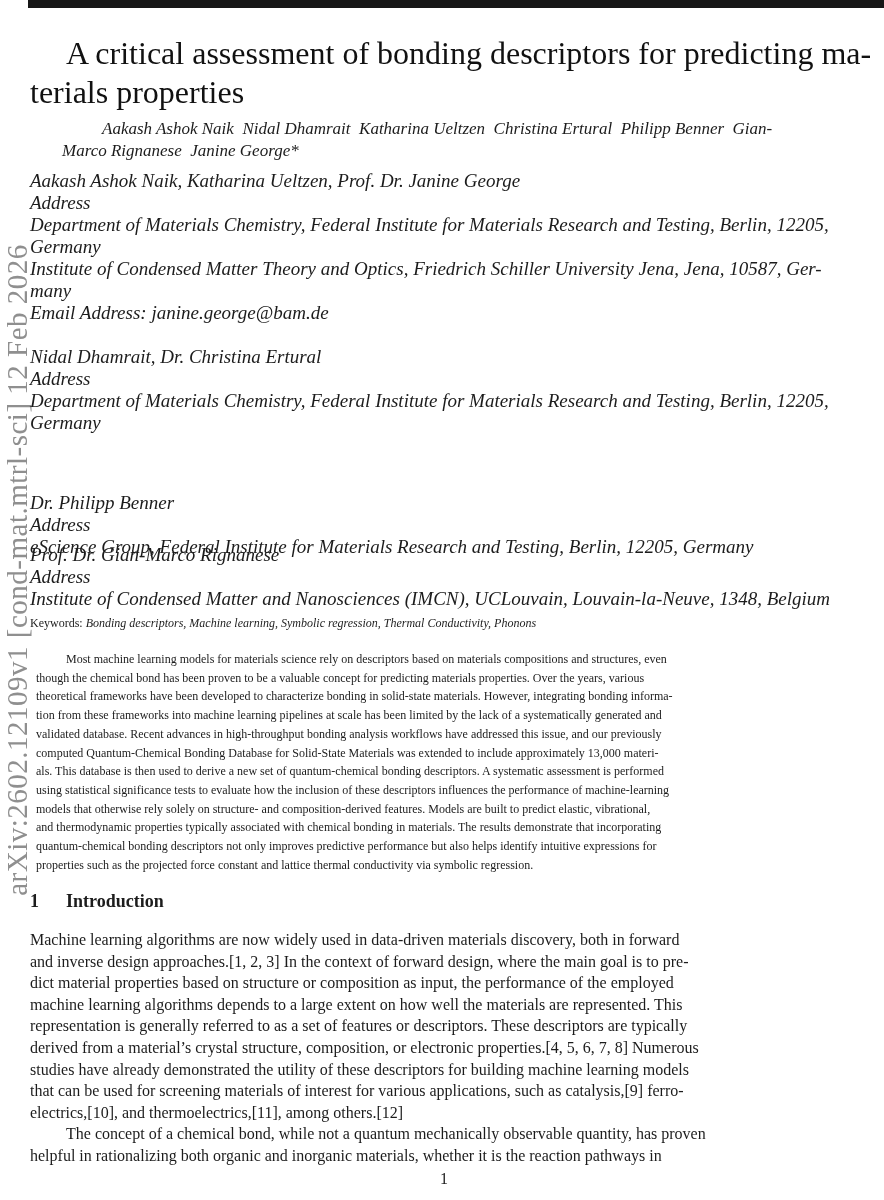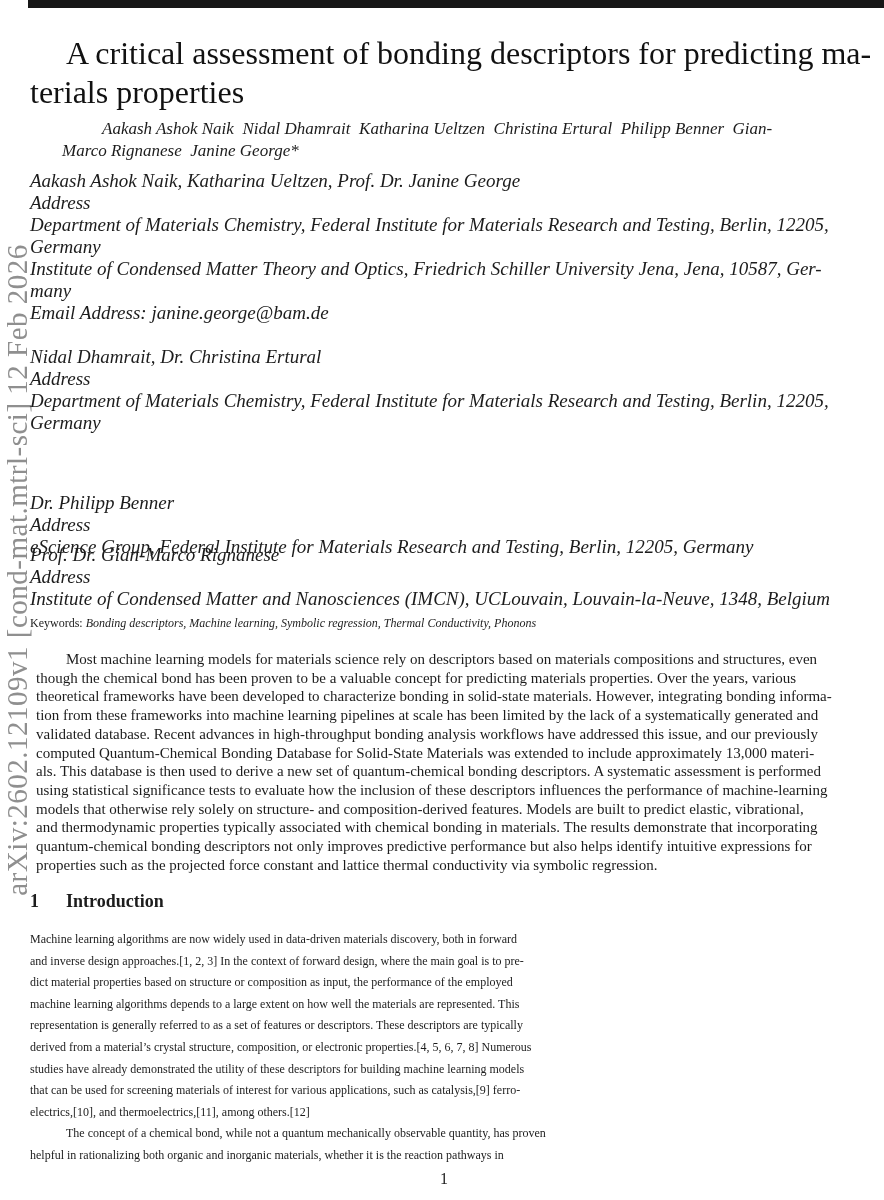"Most machine learning models for" .abstract { font-size: 15px -> 12px }
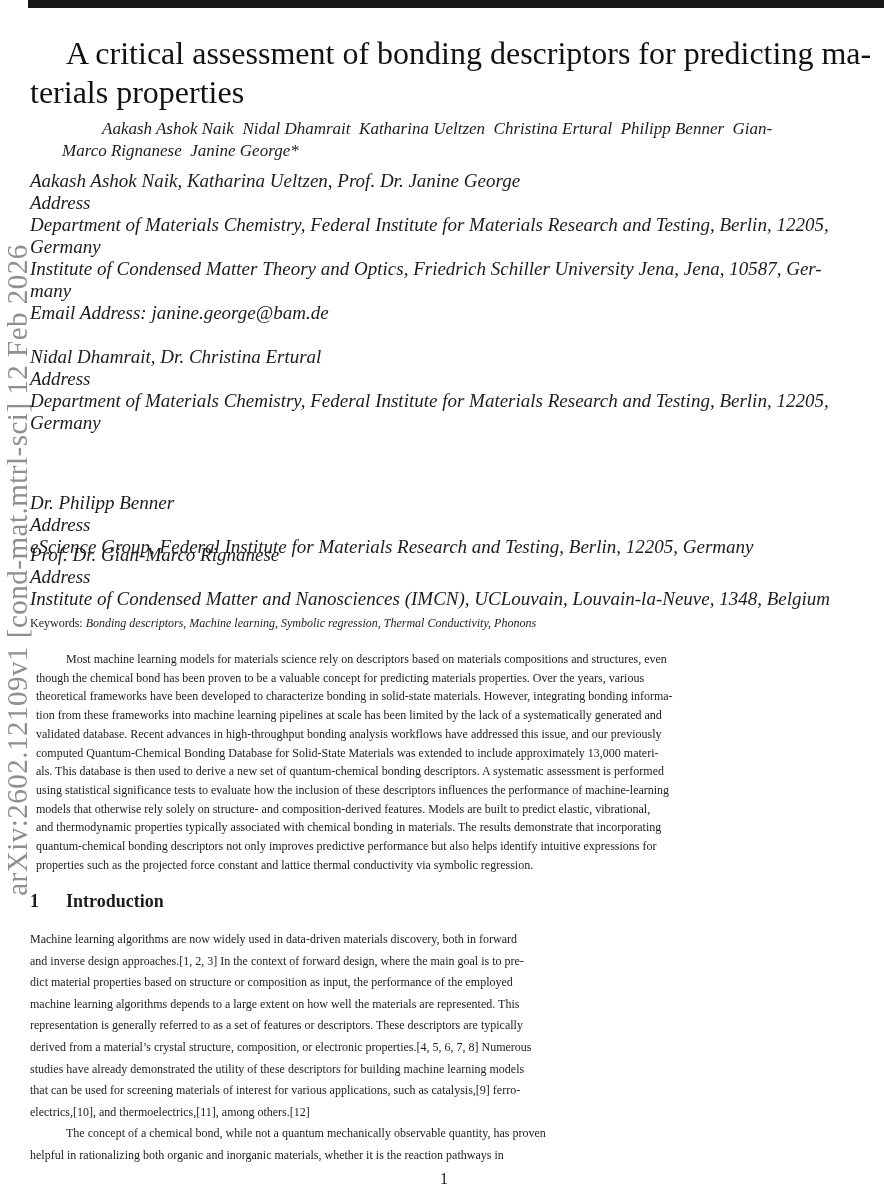"Machine learning algorithms are now" .body-par { font-size: 12px -> 16px }
